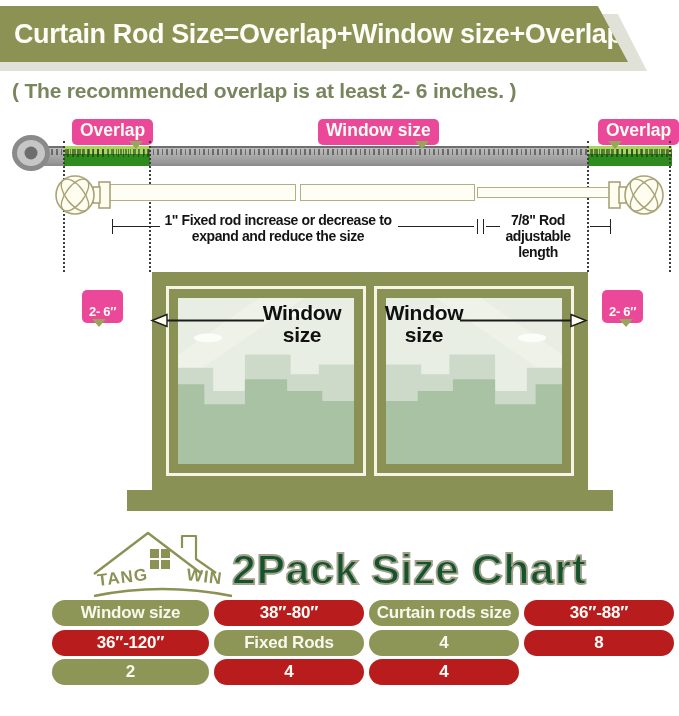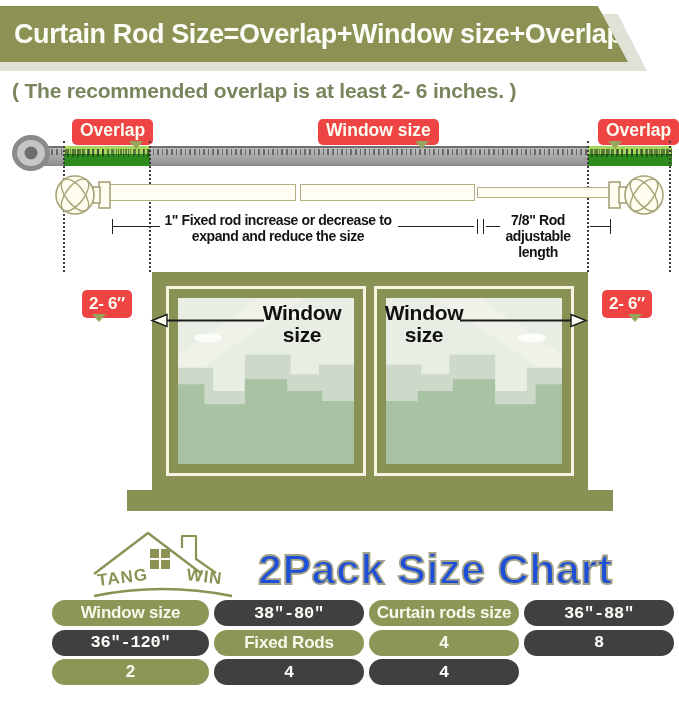"Overlap" .bubble { background: #ef4444 -> #ec4899 }
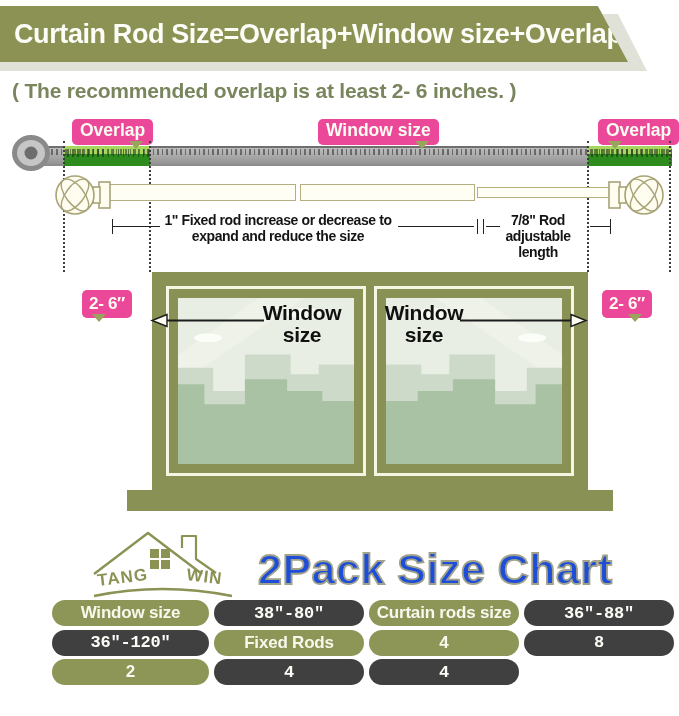"2- 6″" .range-bubble { font-size: 17px -> 13px; padding: 4px 7px 4px -> 14px 7px 4px }
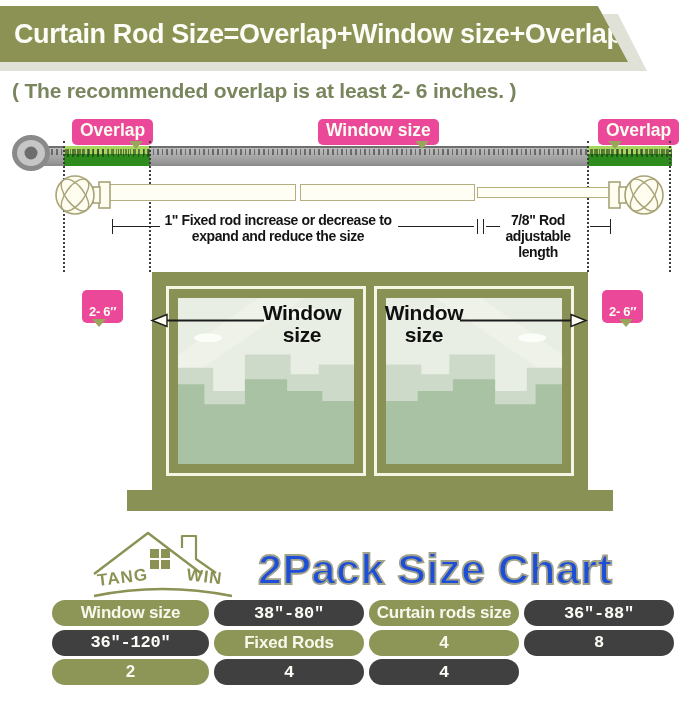"2Pack Size Chart" .chart-title { color: #1d4ed8 -> #14532d; left: 258px -> 232px }
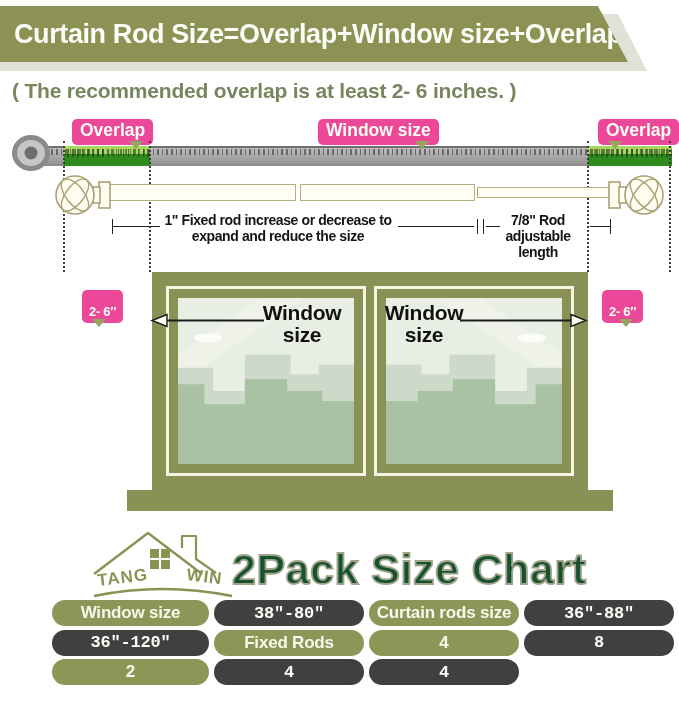"38″-80″" .pill-light { background: #404040 -> #b91c1c; font-family: Liberation Mono, monospace -> none }
